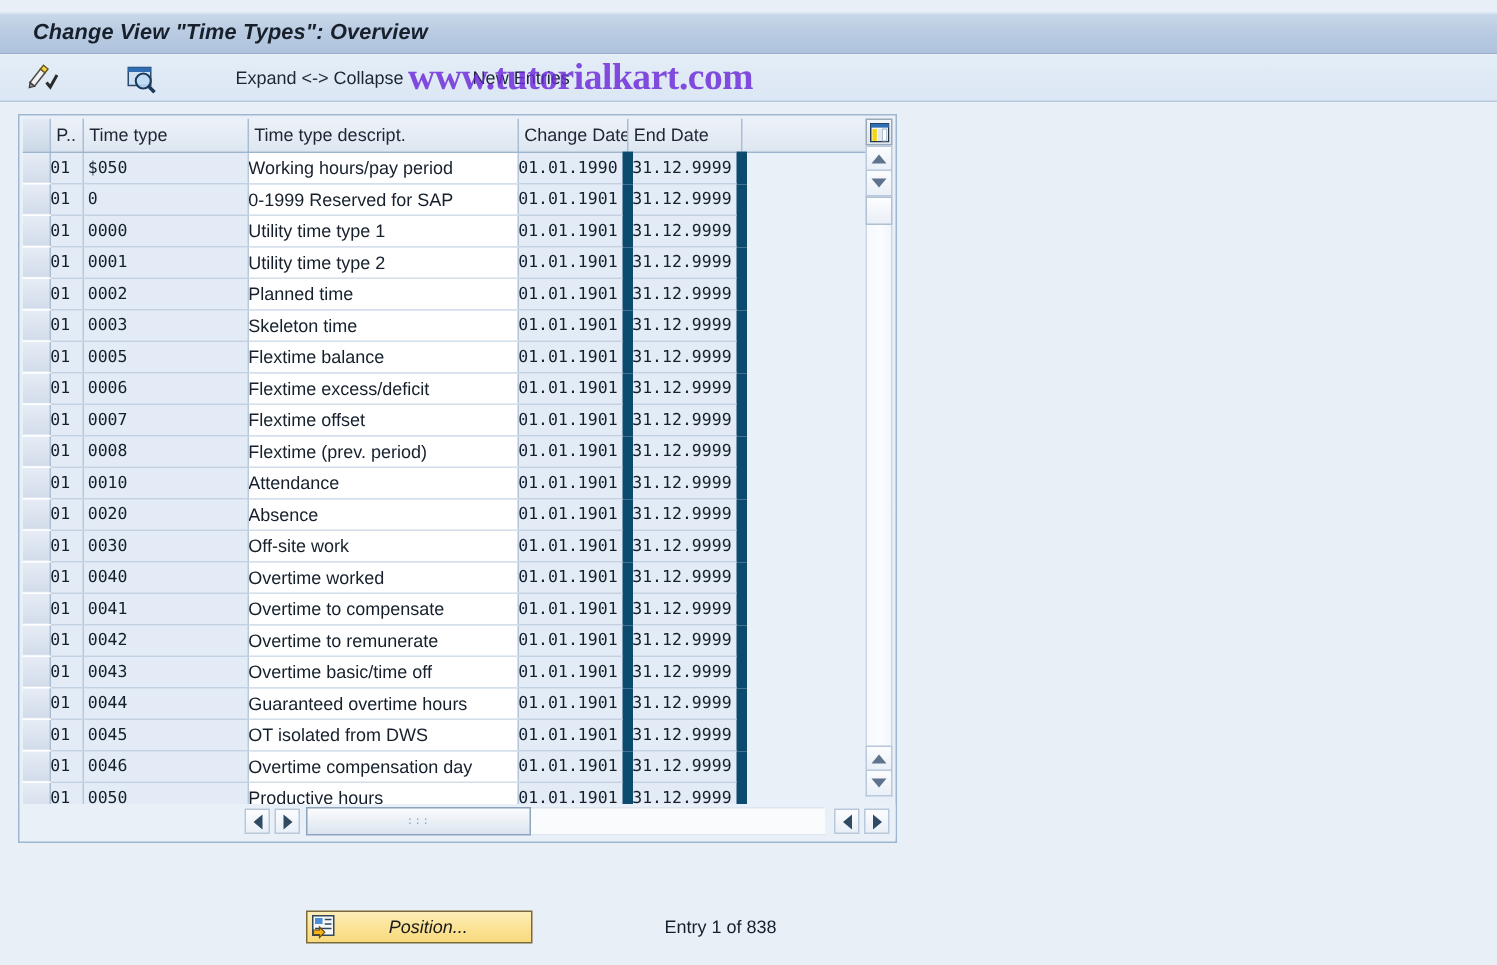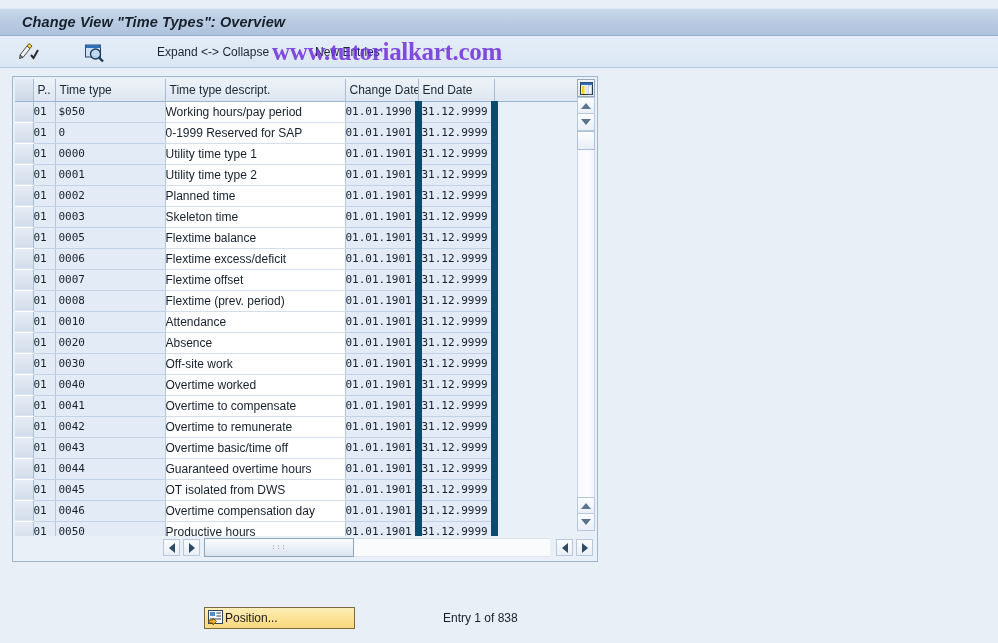"Position..." .btn-position .lbl { font-style: none -> italic; text-align: left -> center }
